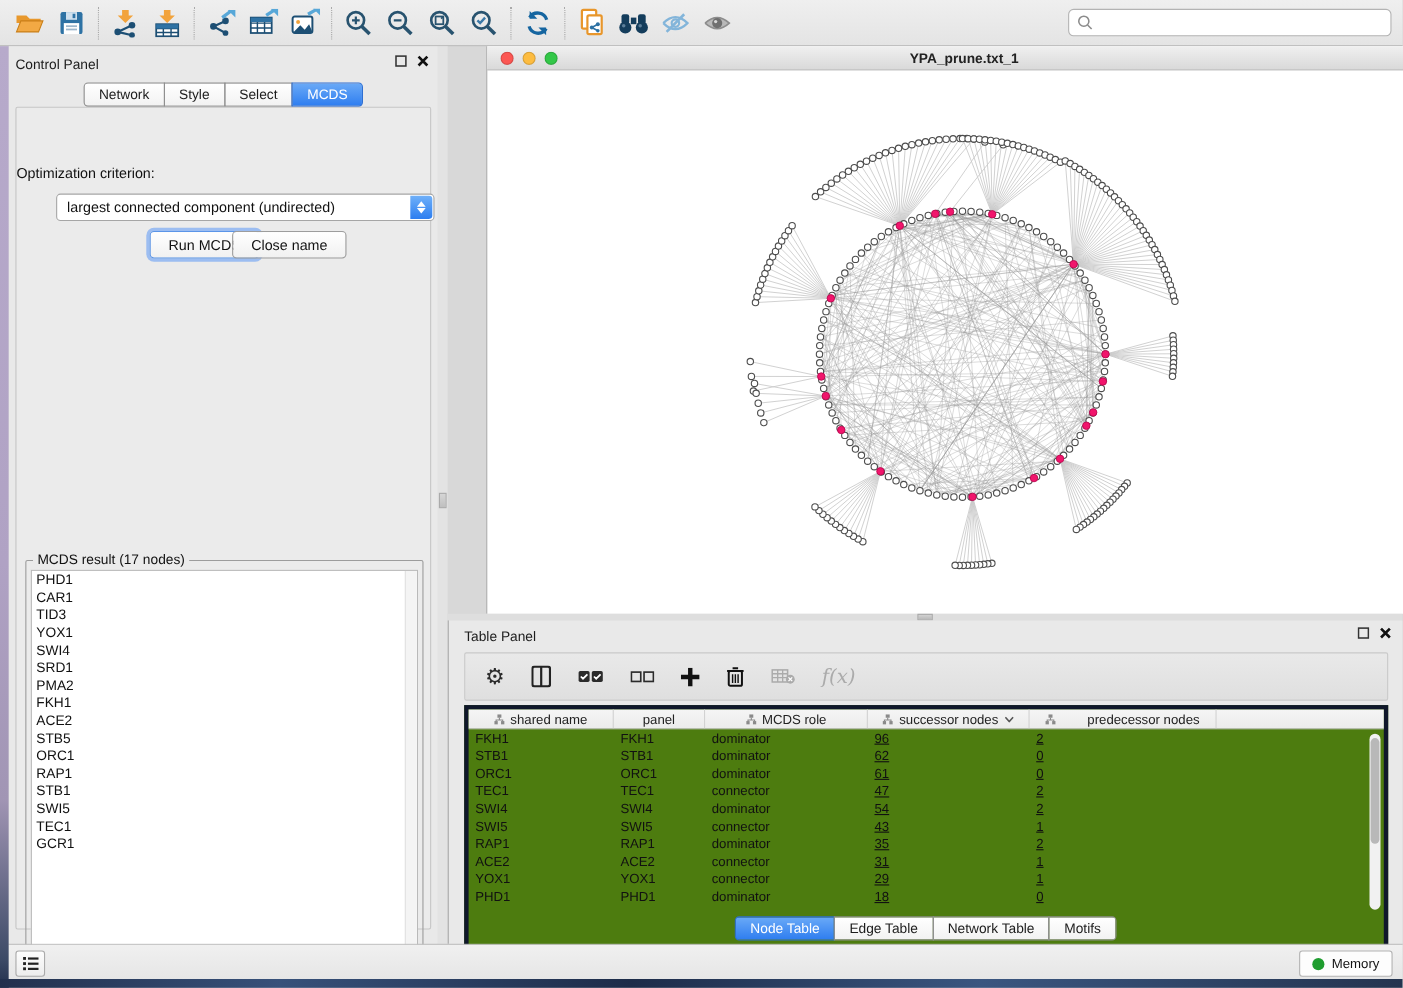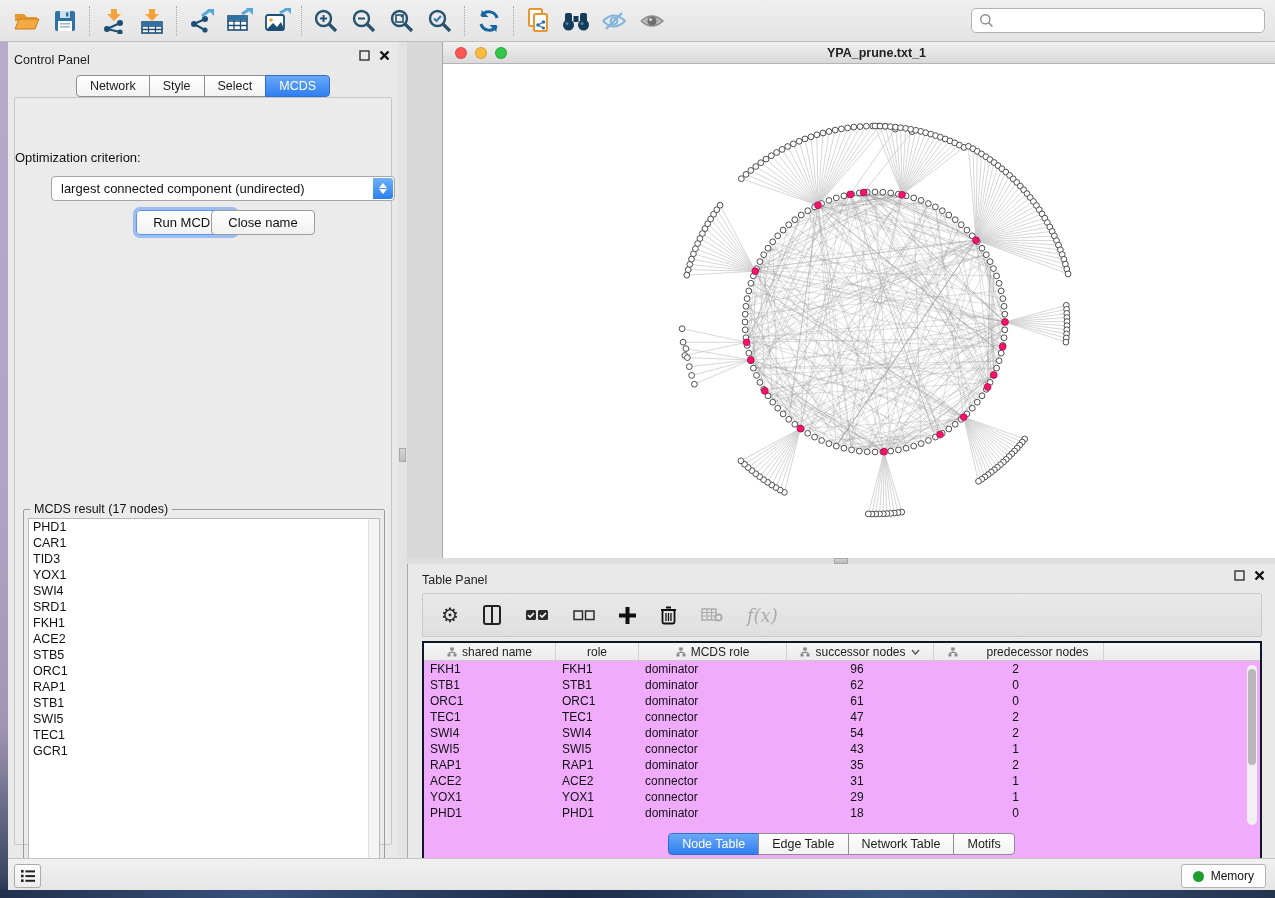"PMA2" div.item { html: none -> <div>PMA2</div> }
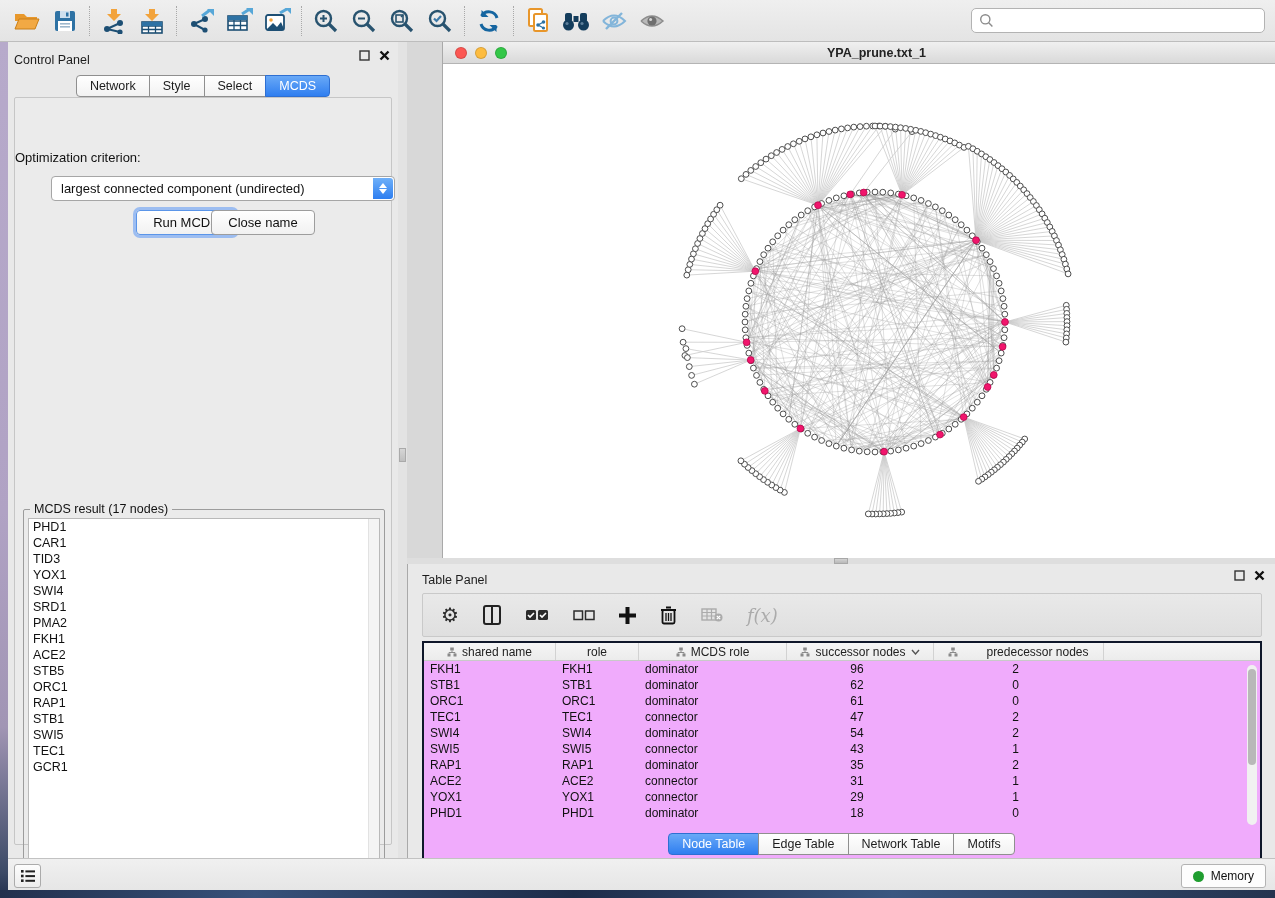"shared name" .datatable { background: #f0abfc -> #4d7c0f; border: 2px solid #0f172a -> 4px solid #0f172a }
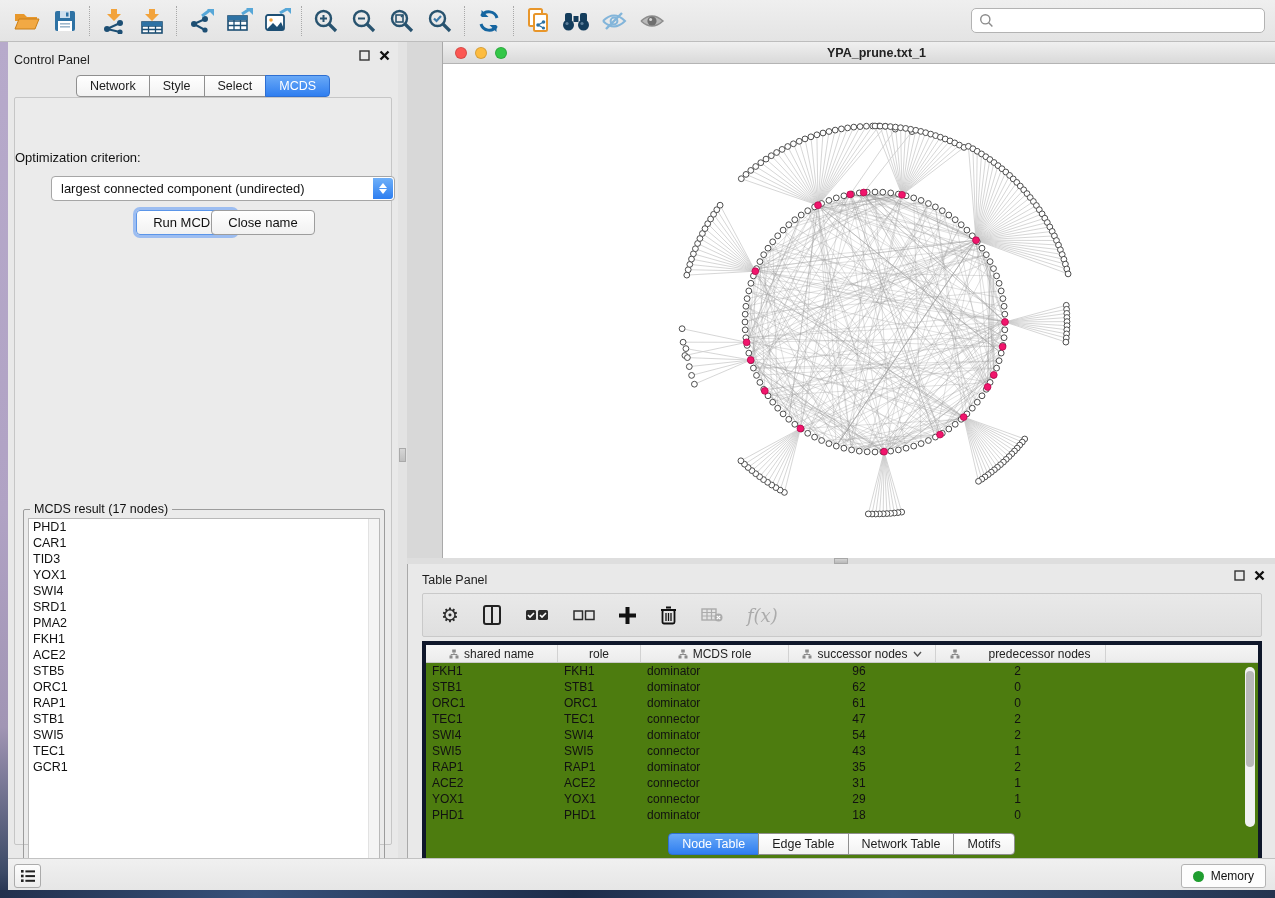"role" span { text: role -> panel }
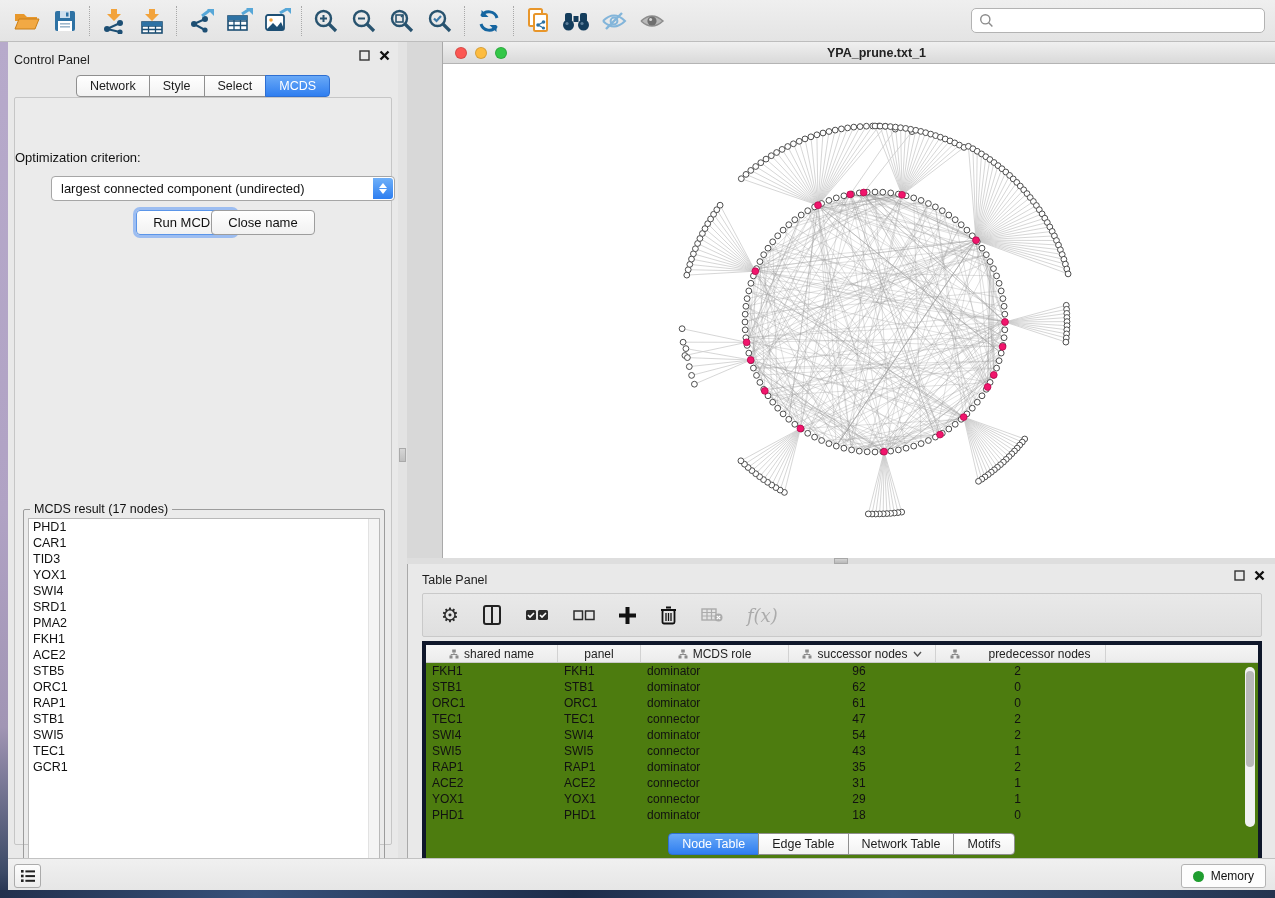"96" .td.num { text-align: center -> left; text-decoration: none -> underline }
